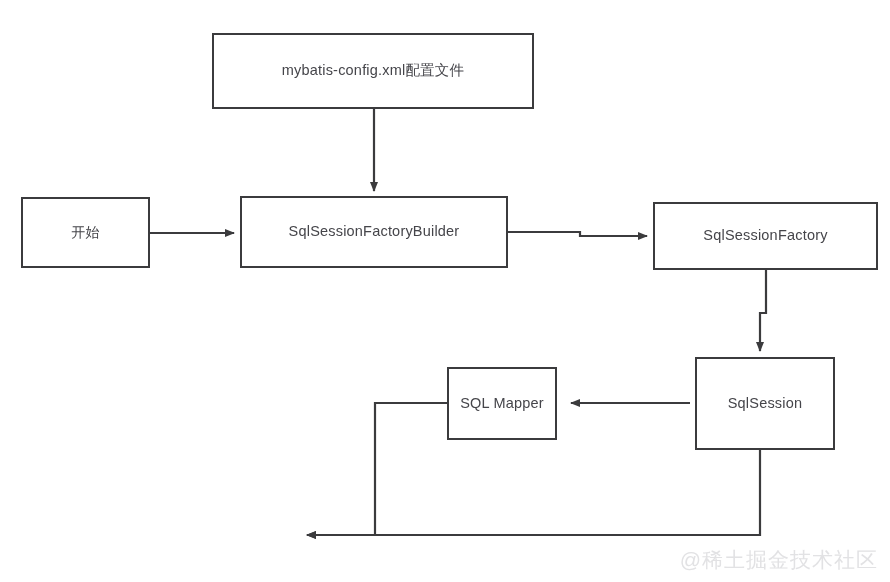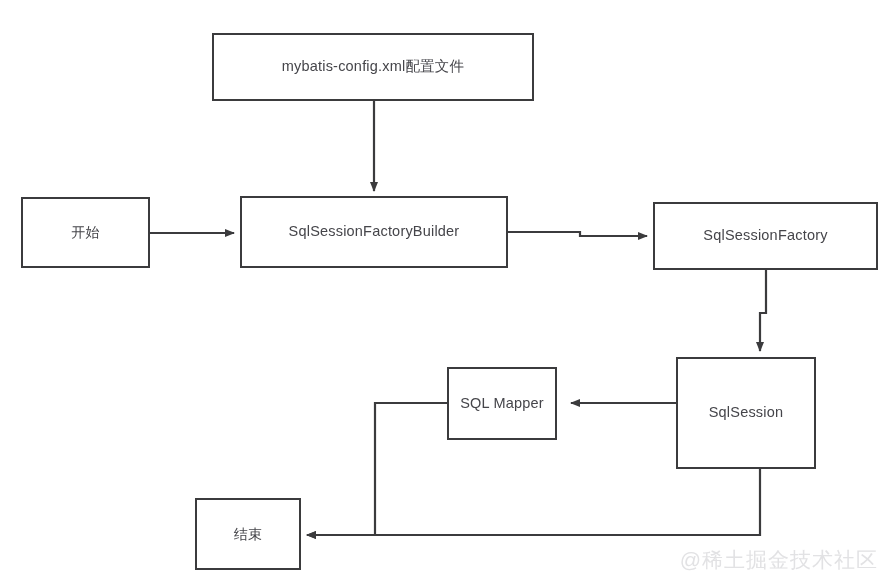"mybatis-config.xml配置文件" div.node { height: 68px -> 76px }
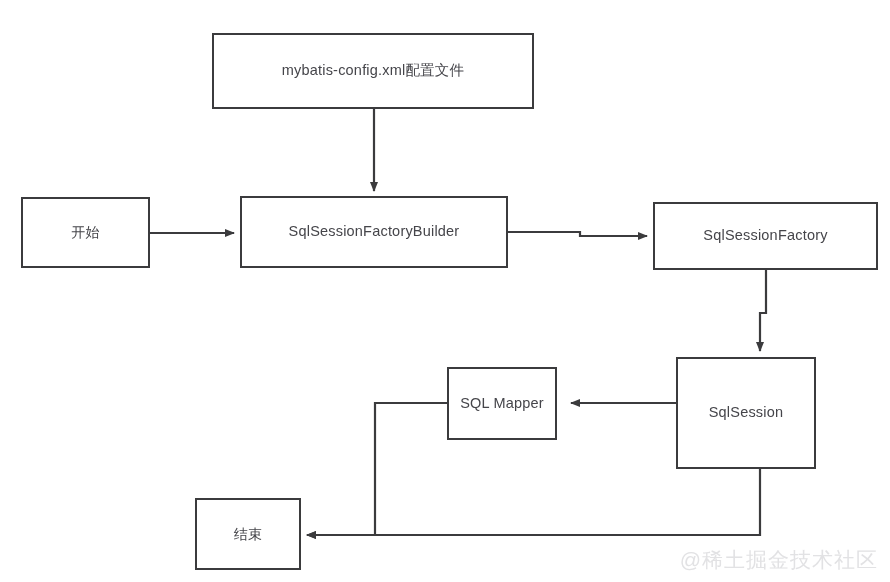"SqlSession" div.node { height: 112px -> 93px; left: 676px -> 695px }
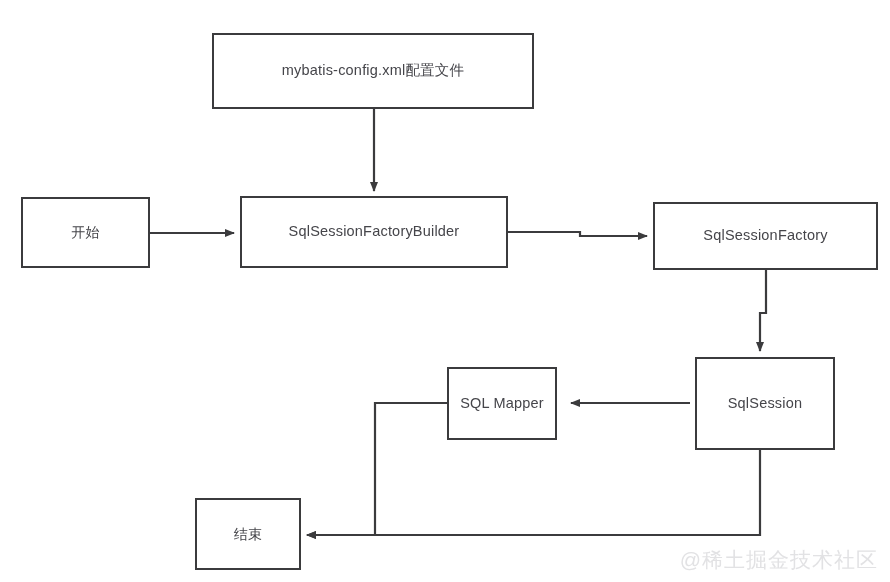"结束" div.node { html: <div> <span>结束</span> </div> -> none }
